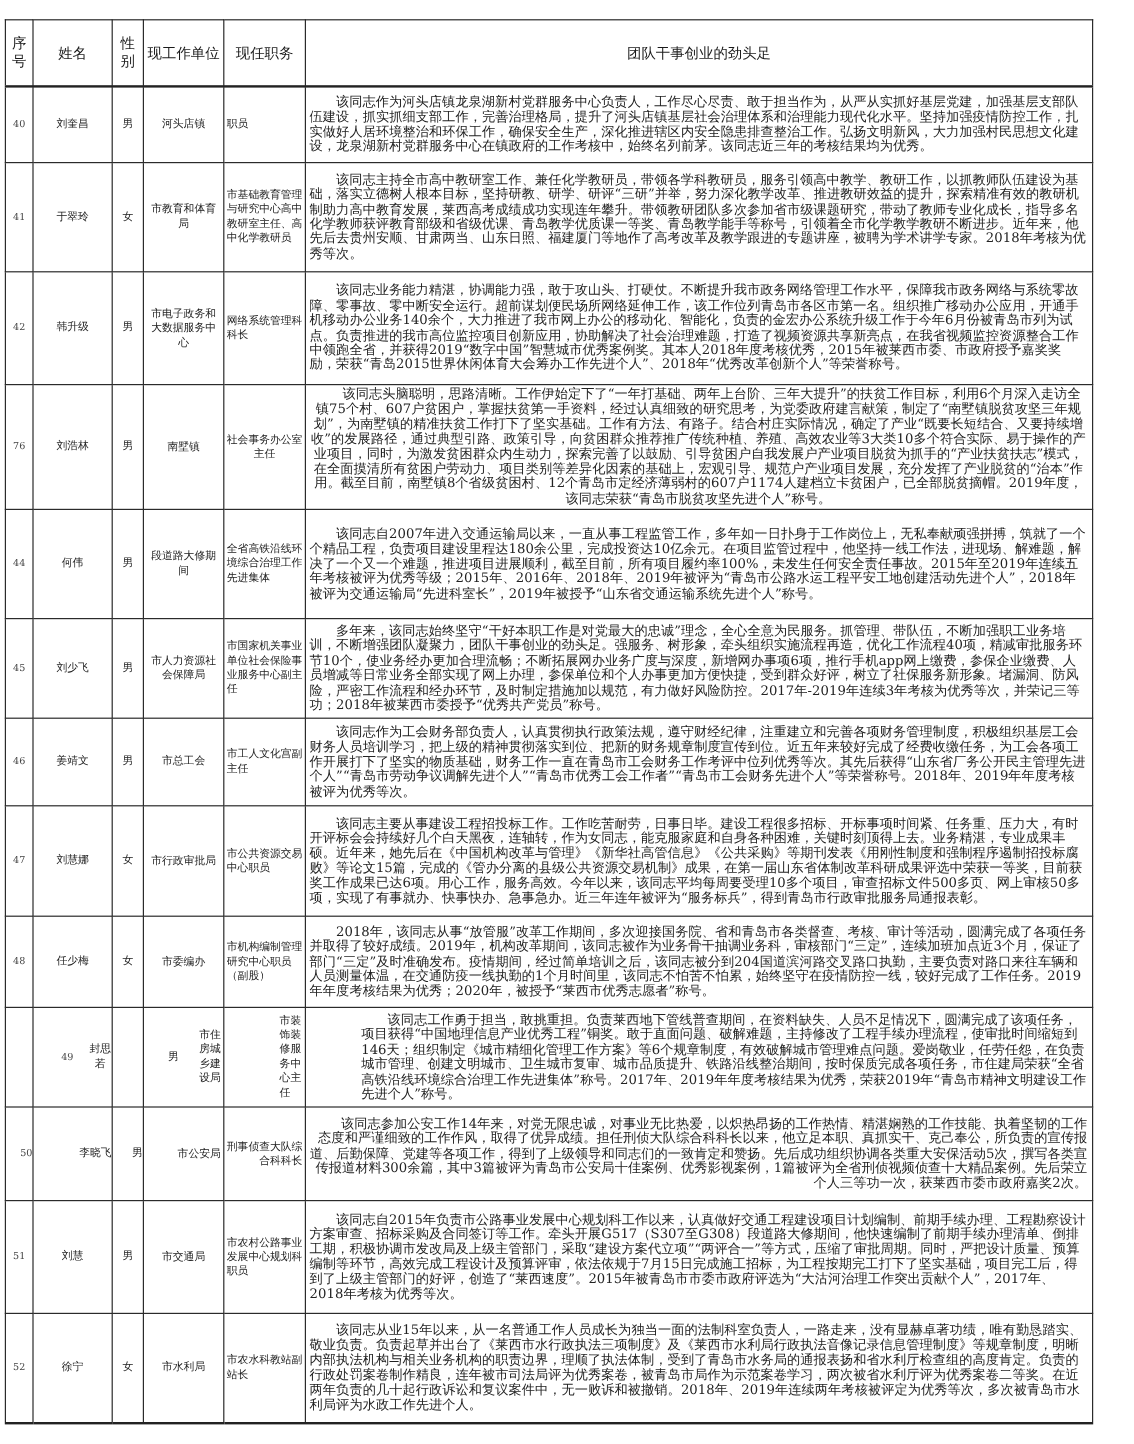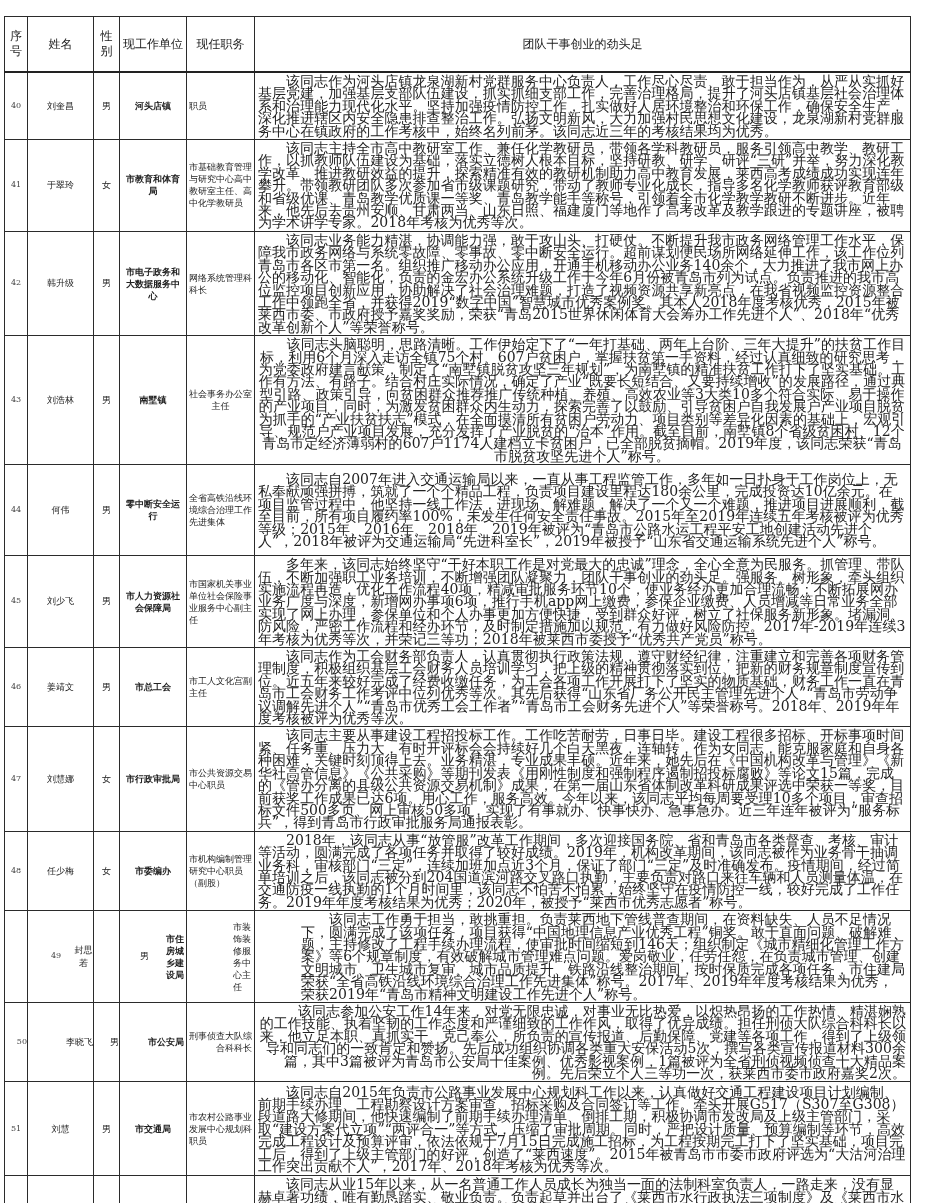"该同志作为河头店镇龙泉湖新村党群服务中心负责人，工作尽心尽责、敢于担当作为，从严" td.desc { font-size: 14px -> 11px }
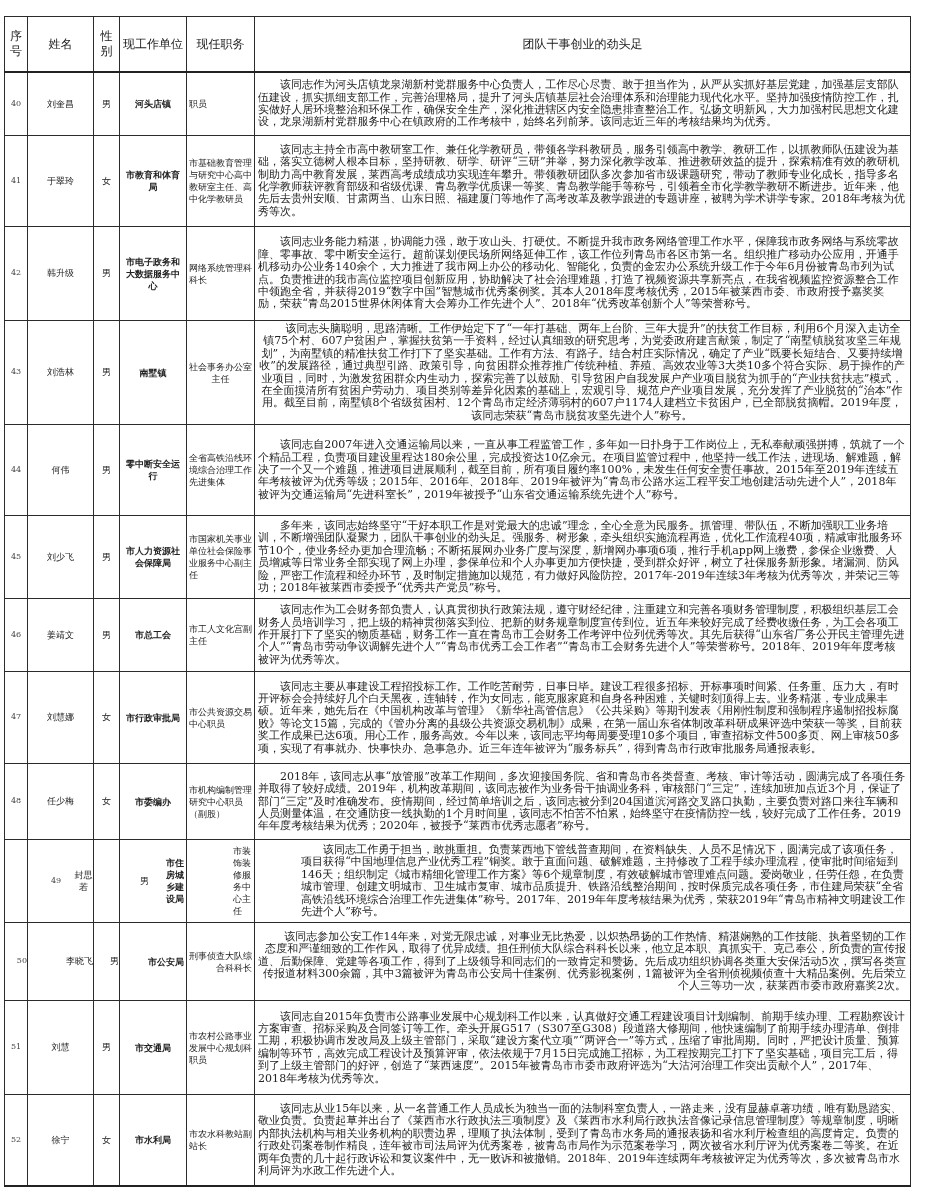"河头店镇" td.unit { font-weight: bold -> none }
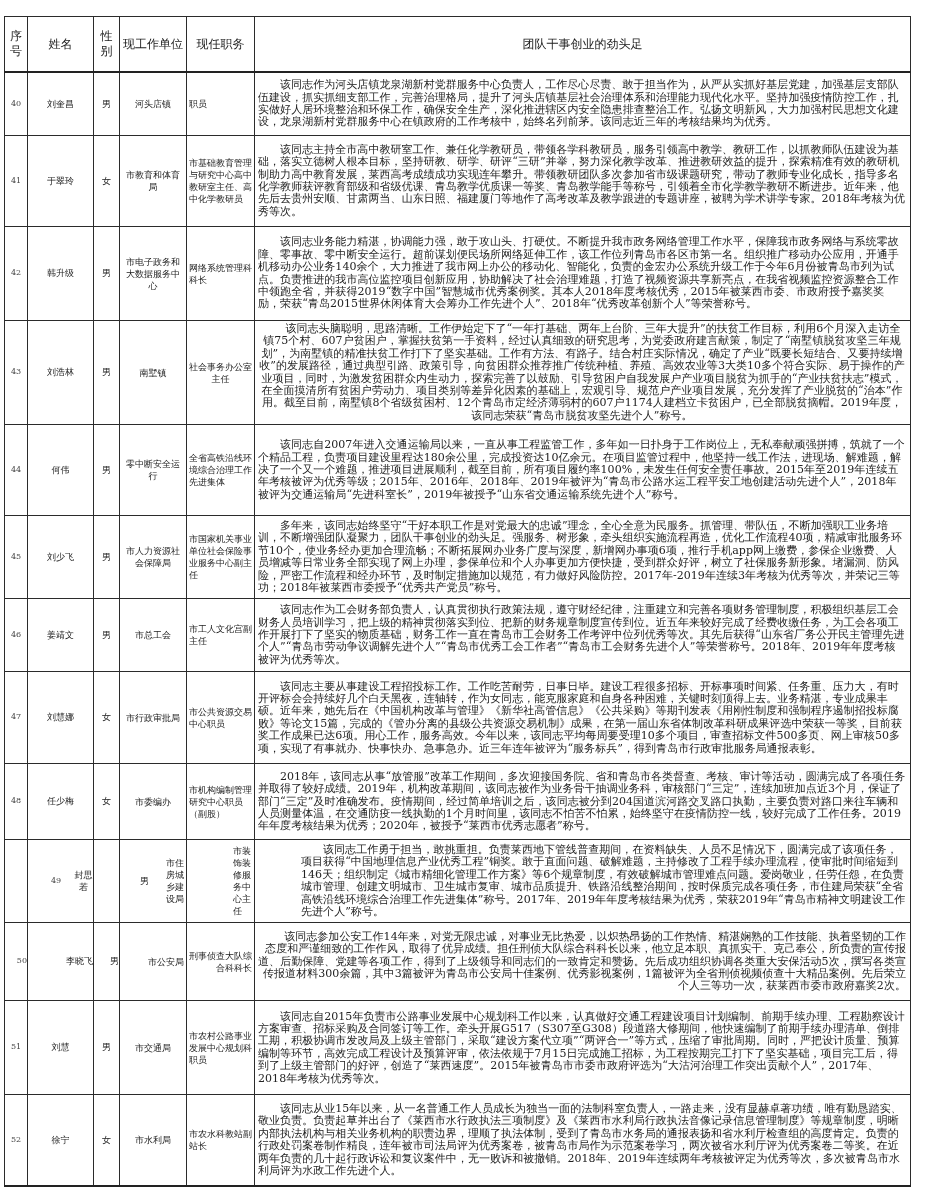"43" td.no { text: 43 -> 76 }
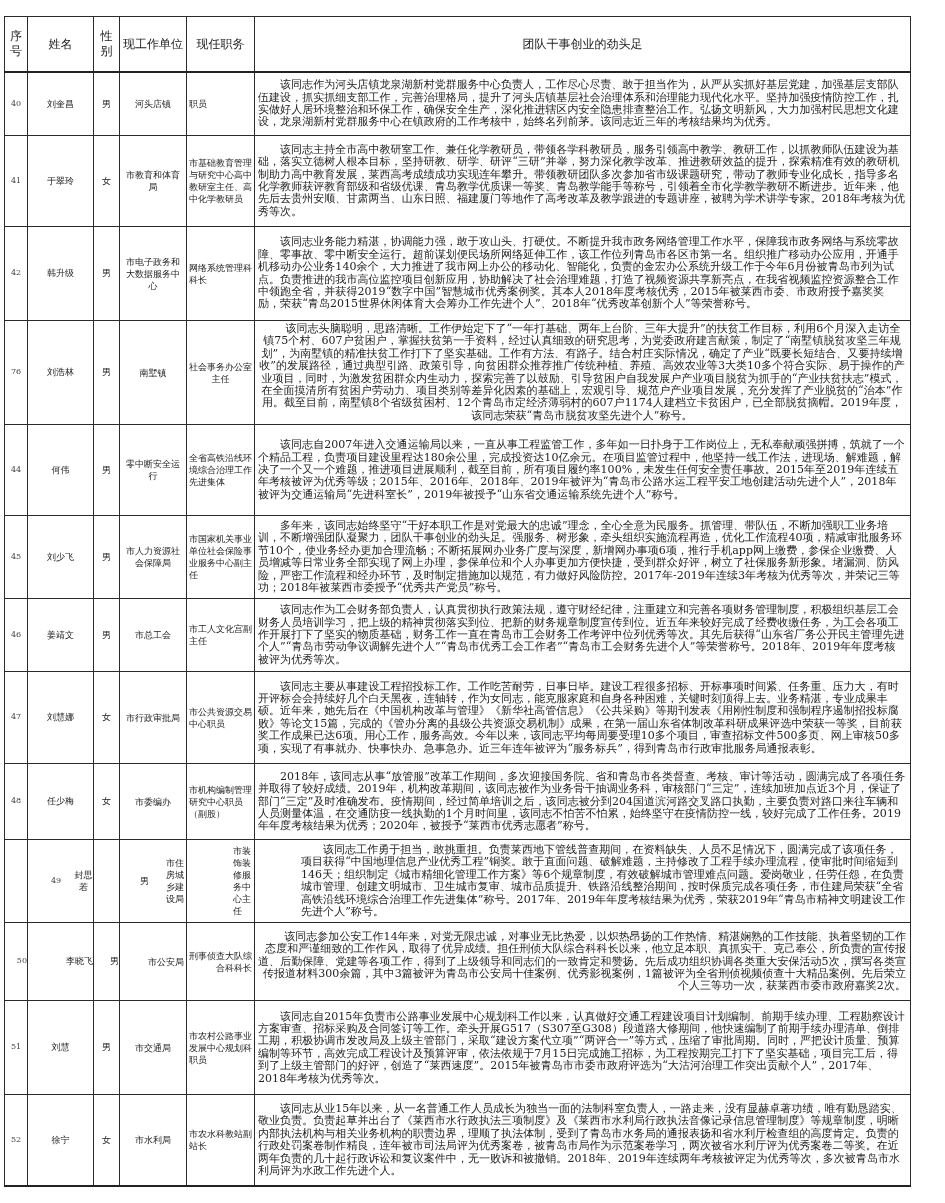"零中断安全运行" td.unit { text: 零中断安全运行 -> 段道路大修期间 }
